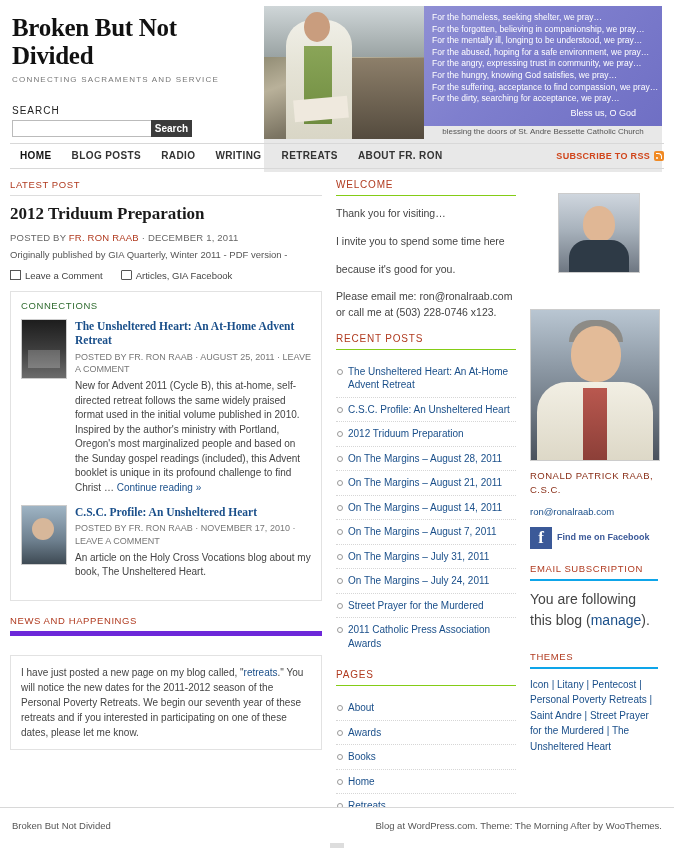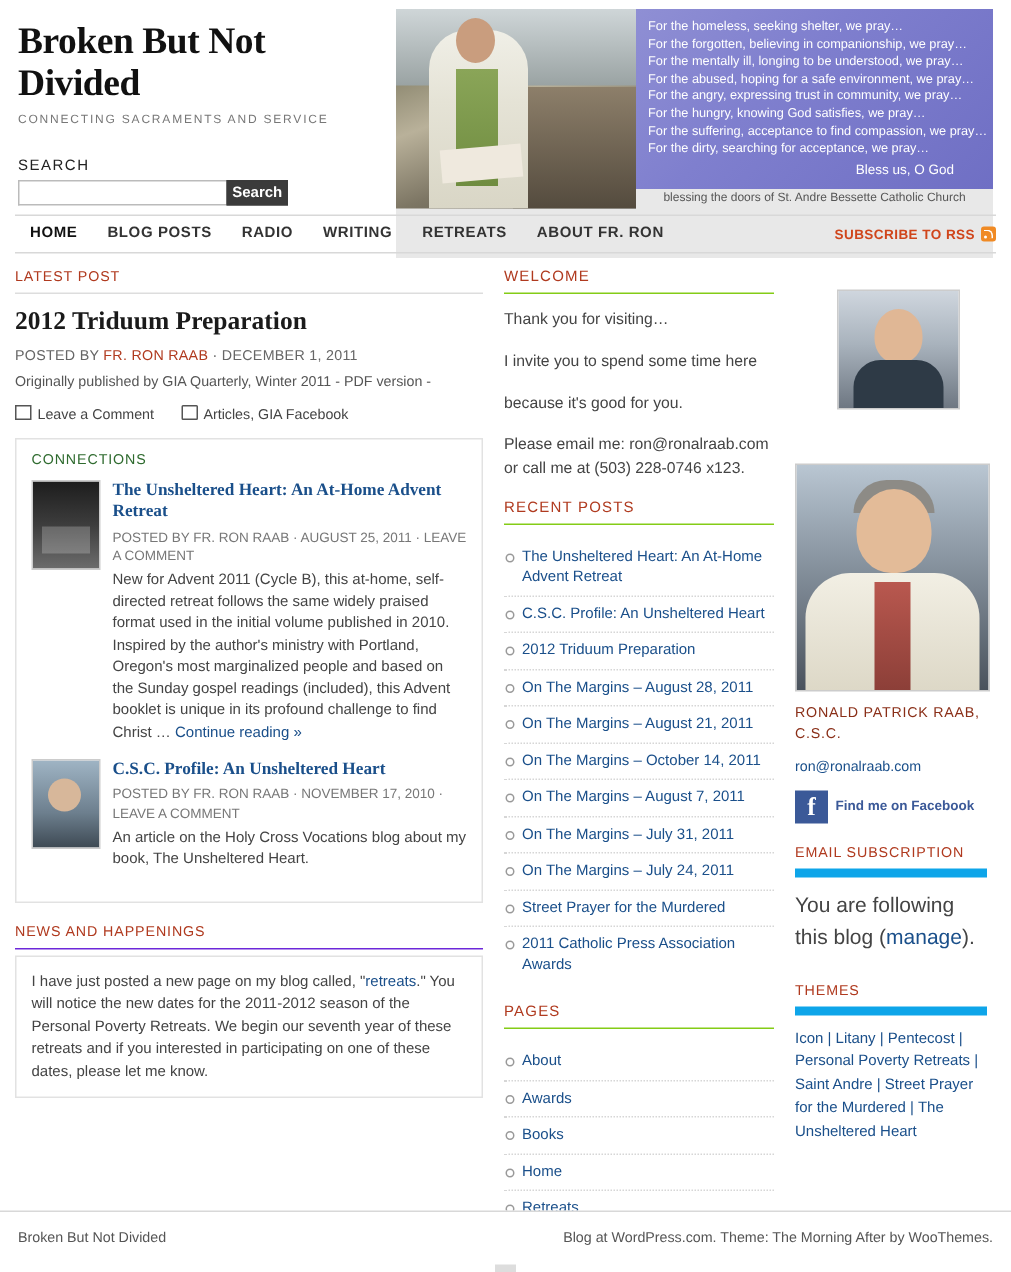"On The Margins – October" div.list-item { text: October -> August }
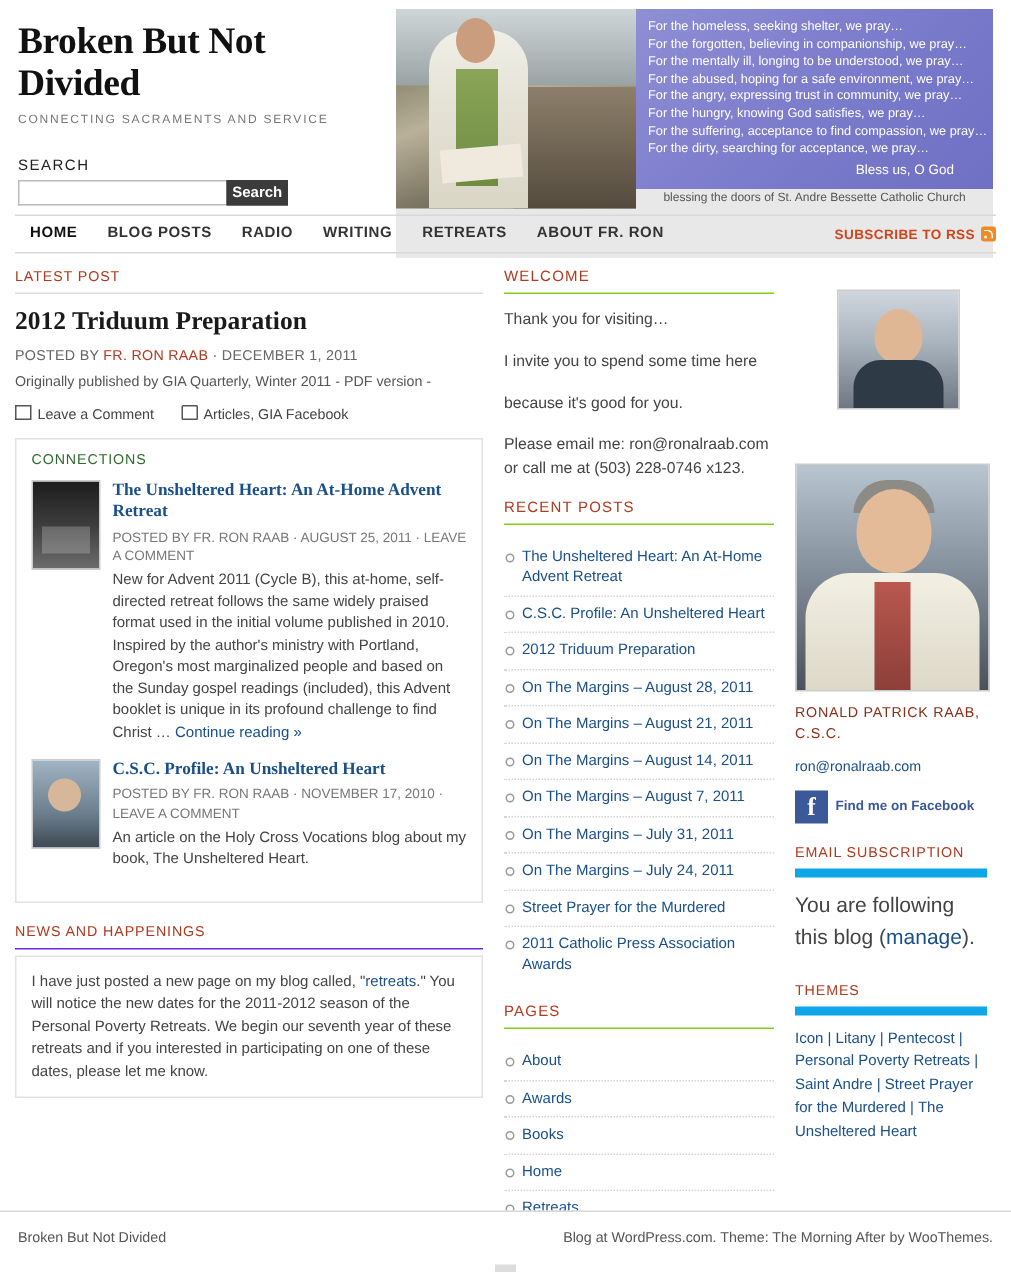"EMAIL SUBSCRIPTION" .r-head { border-bottom: 6px solid #0ea5e9 -> 2px solid #0ea5e9 }
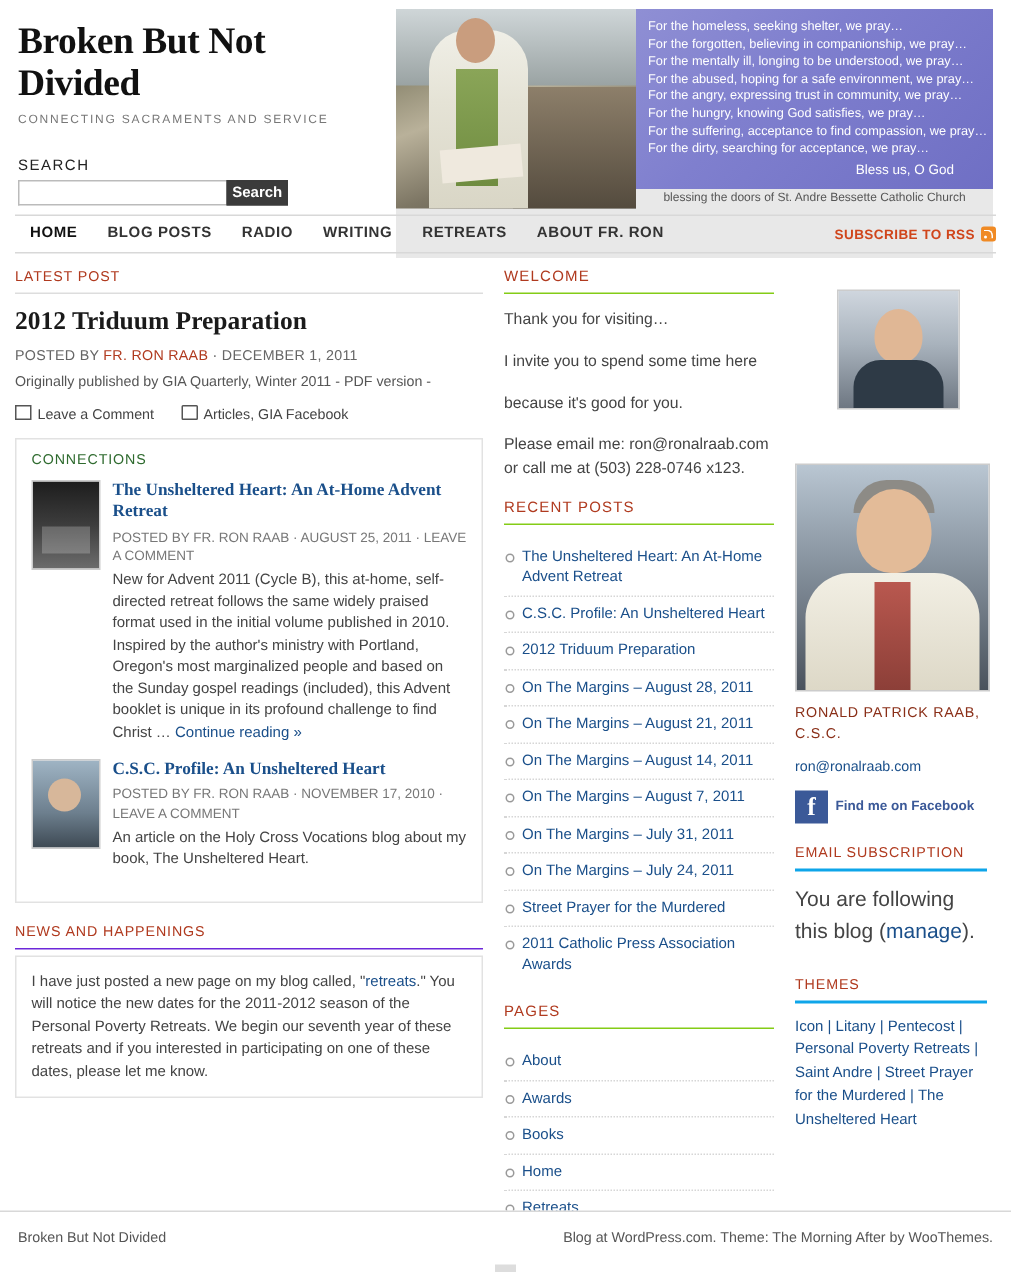"NEWS AND HAPPENINGS" .news-title { border-bottom: 1px solid #6d28d9 -> 5px solid #6d28d9; margin-bottom: 4px -> 19px }
